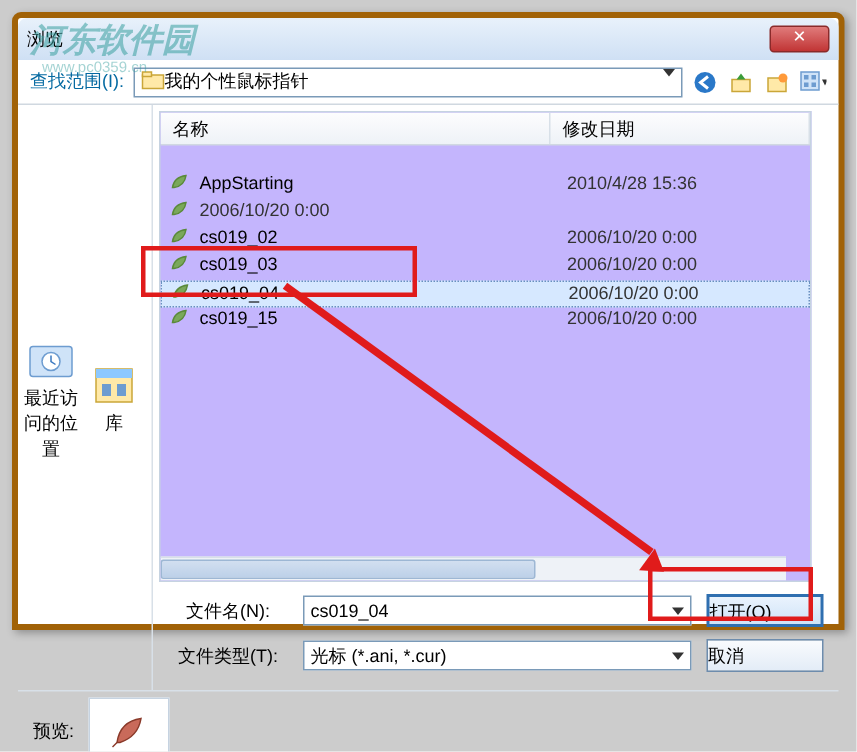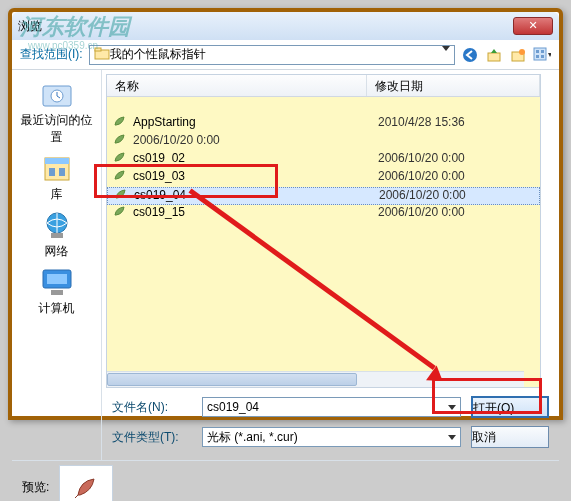"名称" .list { background: #fef9c3 -> #c4b5fd }
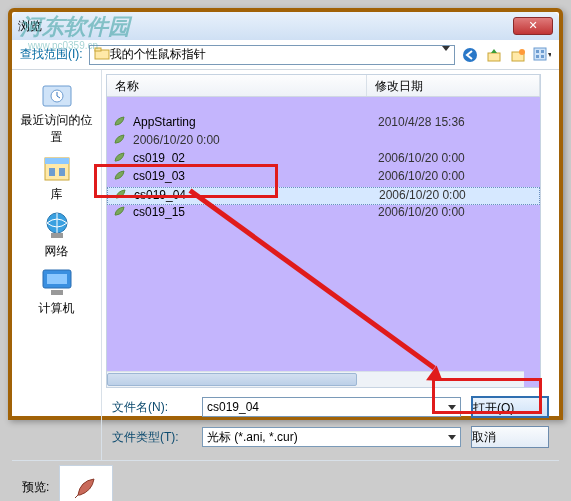"最近访问的位置" .sidebar { flex-direction: column -> none }
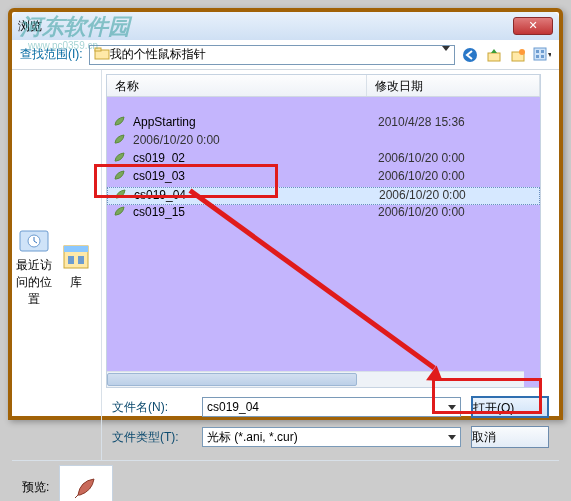"文件名(N):" .flabel { color: #0c4a6e -> #000000; text-align: left -> center }
